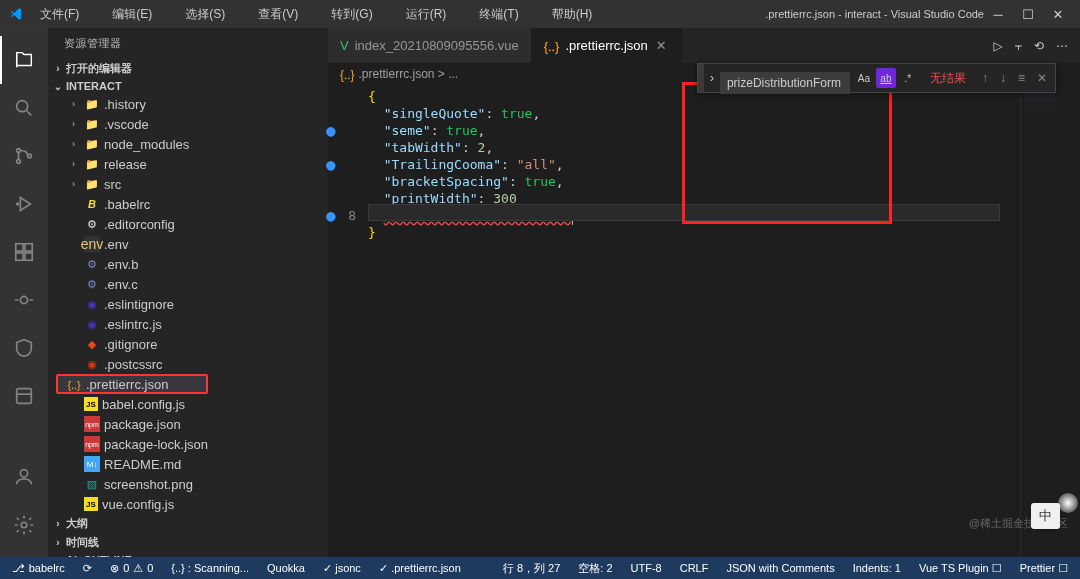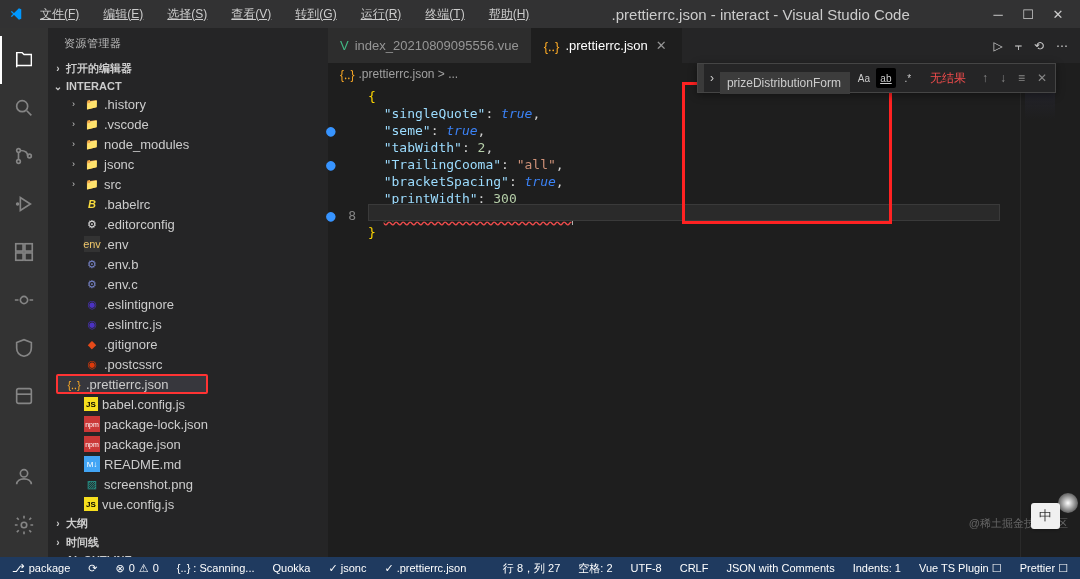"文件(F)" .menu-bar { gap: 8px -> 17px; text-decoration: underline -> none }
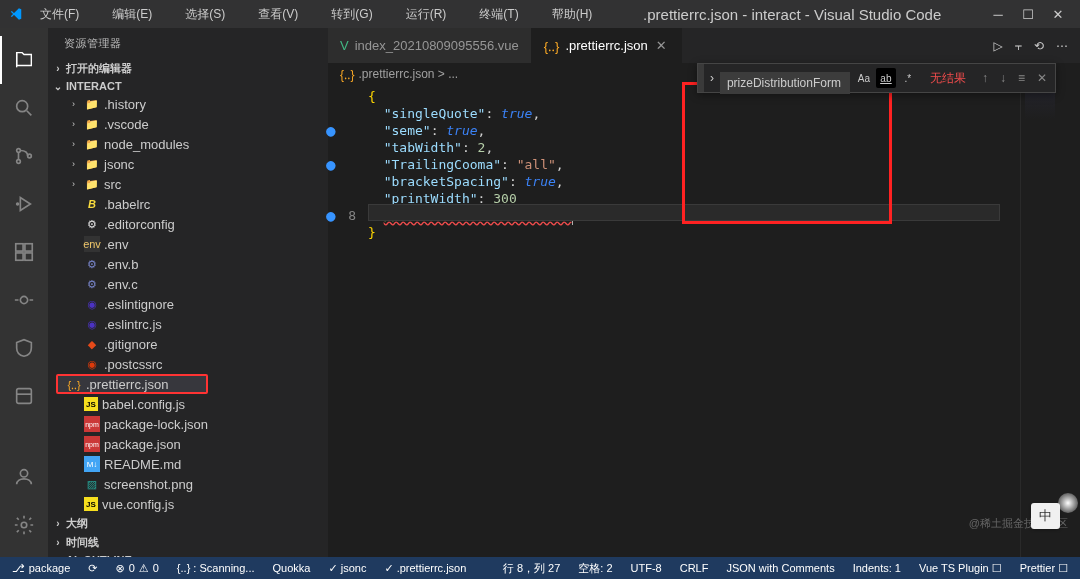".prettierrc.json - interact - Visual" .title-text { font-size: 15px -> 11px; text-align: center -> right }
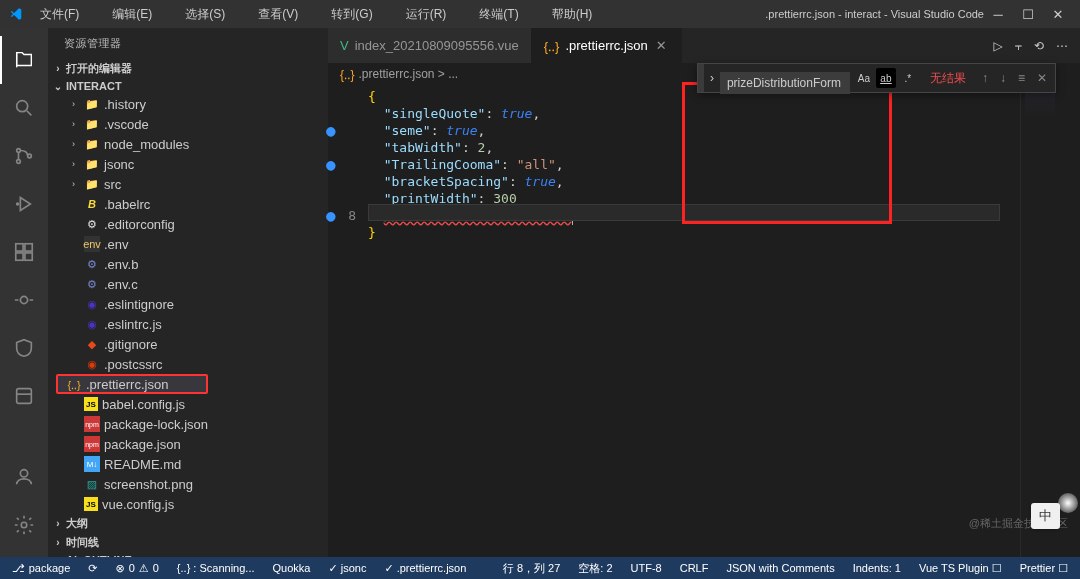"ab" .find-opt.on { background: #000000 -> #6d28d9 }
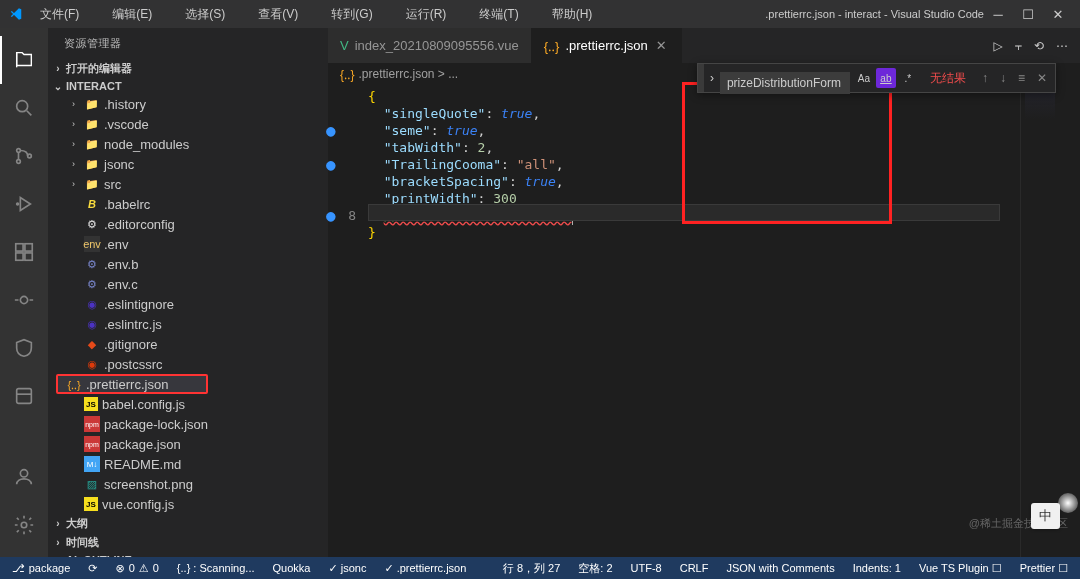"true" .tok-bool { color: #3b82f6 -> #22c55e; font-style: italic -> none }
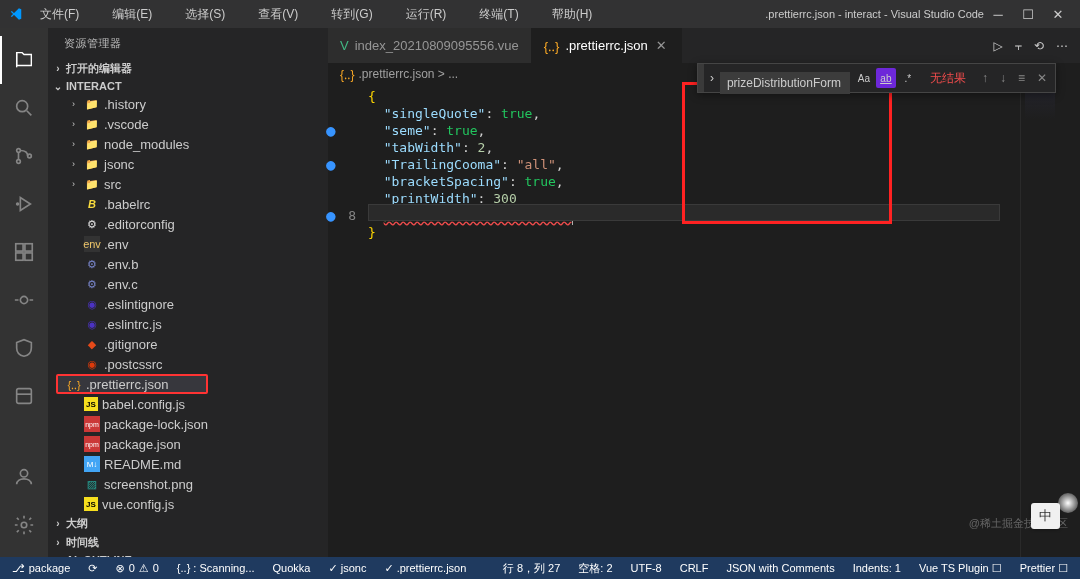"jsonc" span.tree-label { text: jsonc -> release }
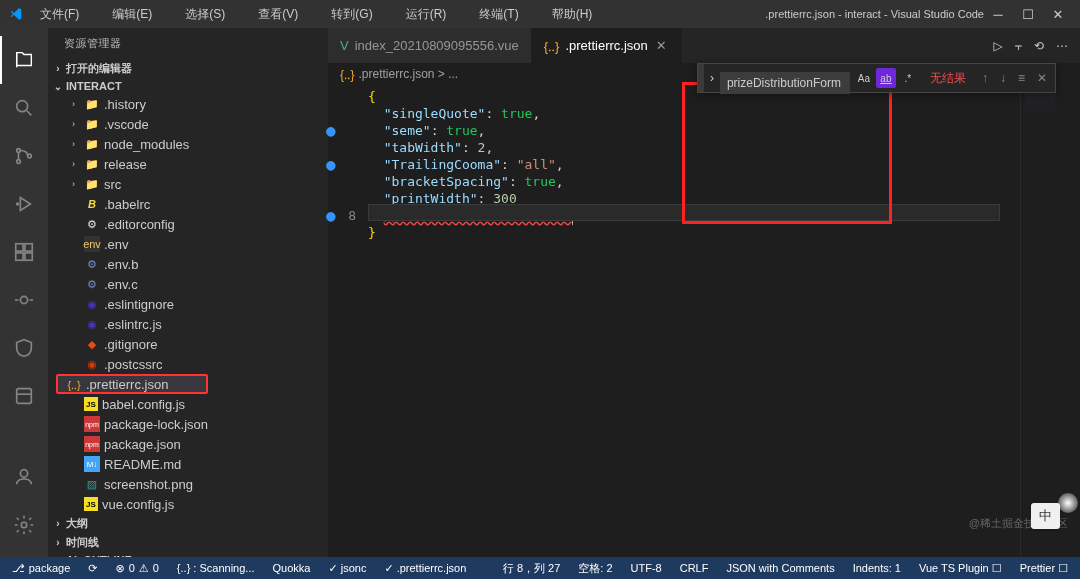"env" .env-icon { font-size: 11px -> 14px }
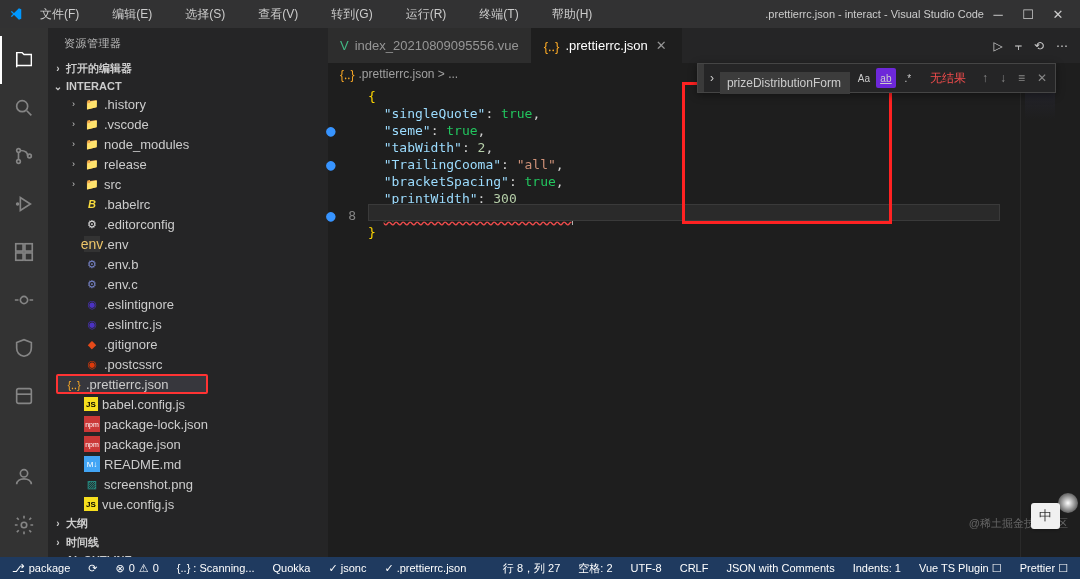"package-lock.json" div.tree-item { order: before "package.json" -> after "package.json" }
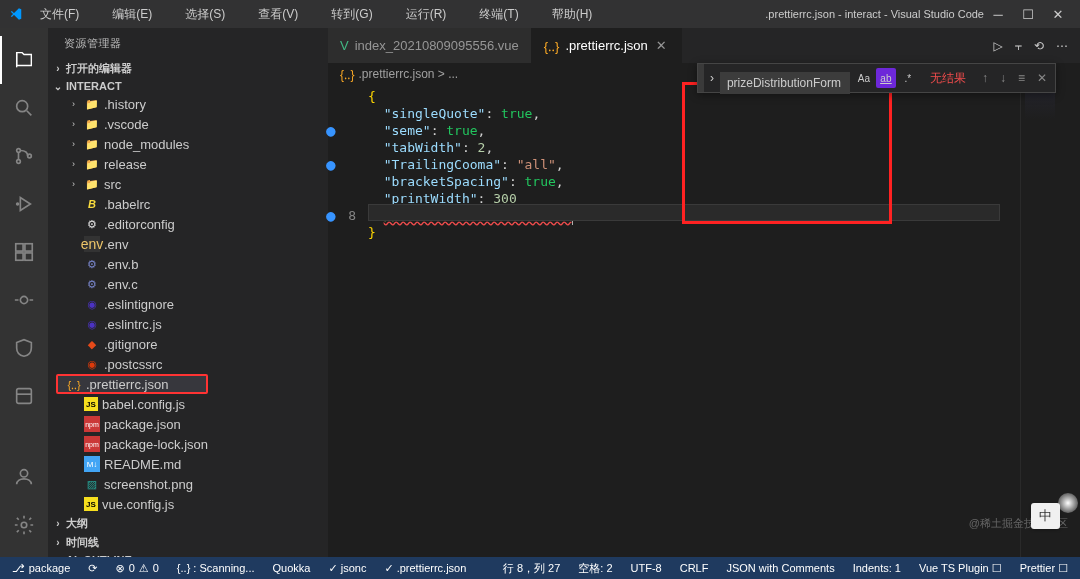"package" span { text: package -> babelrc }
